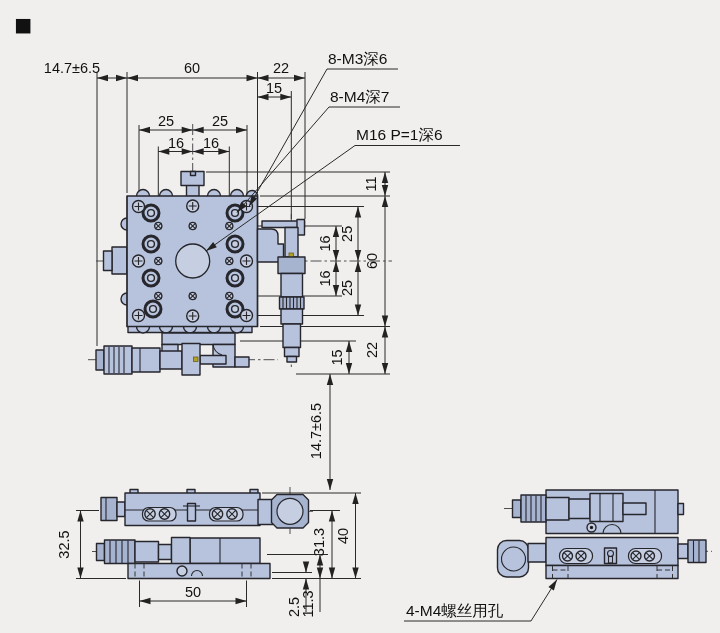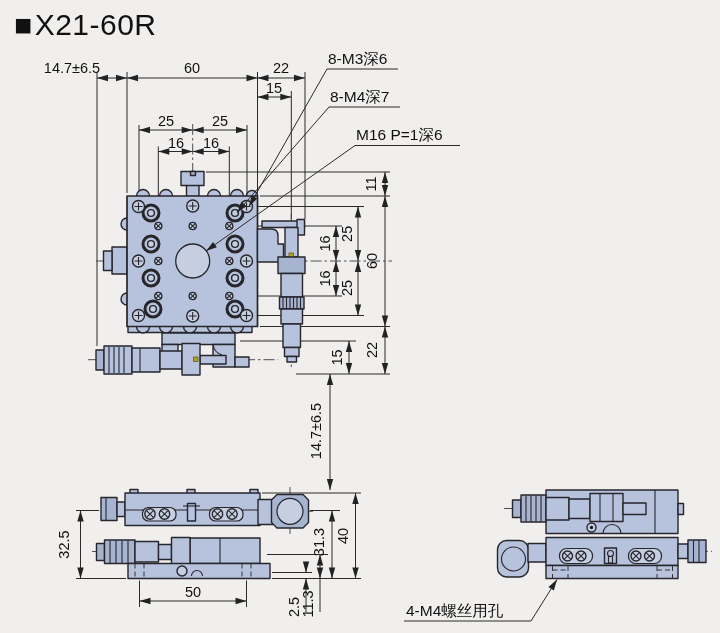"X21-60R" span { html: <span>X21-60R</span> -> none }
